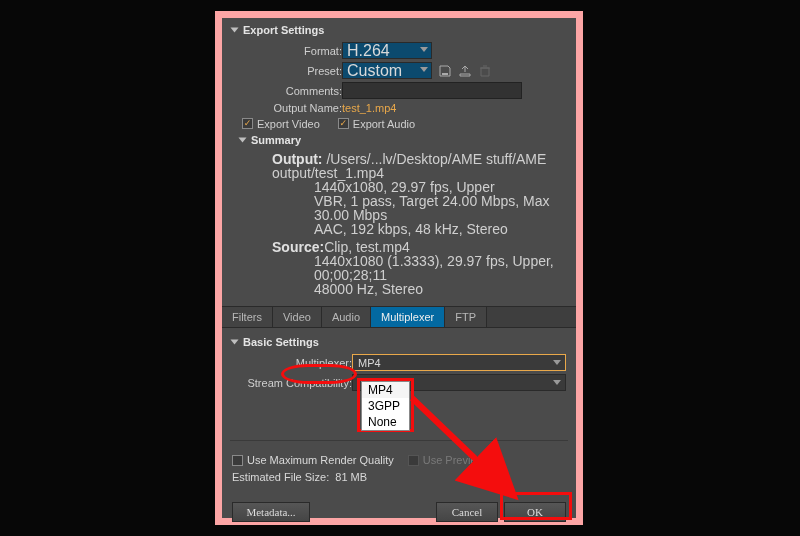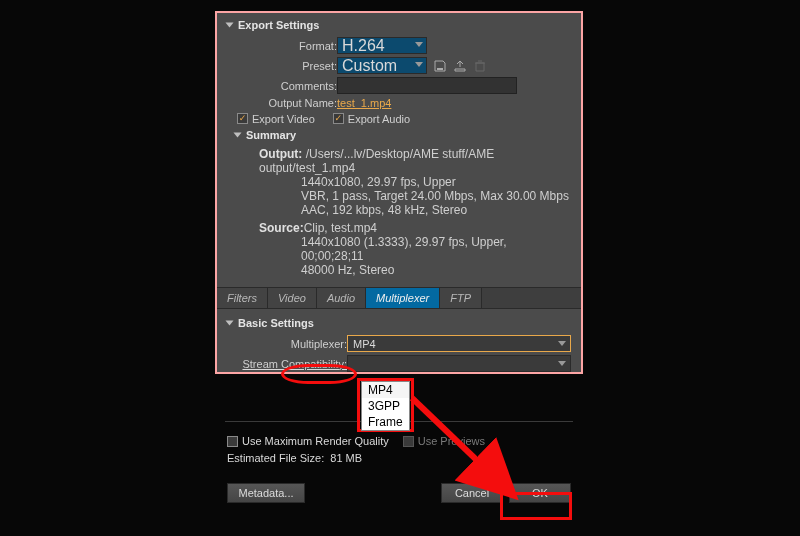"Export Settings" .panel { border: 2px solid #fca5a5 -> 7px solid #fca5a5; height: 363px -> 514px }
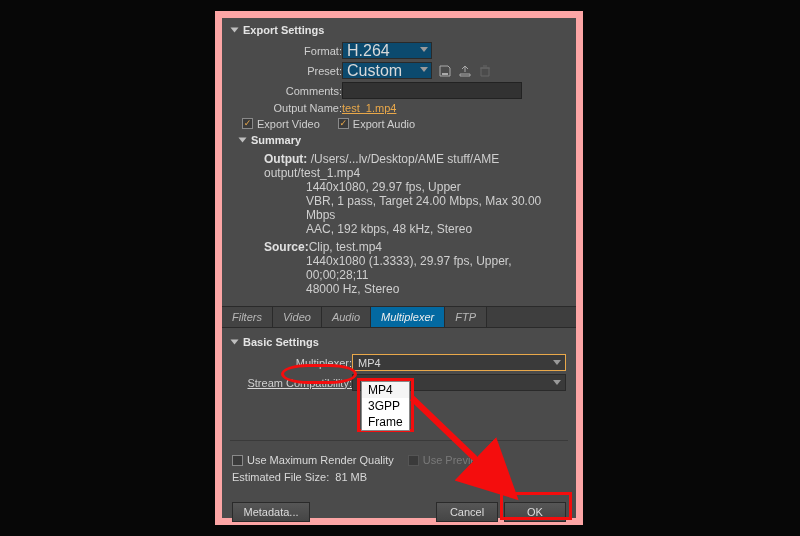"test_1.mp4" .link { text-decoration: underline -> none }
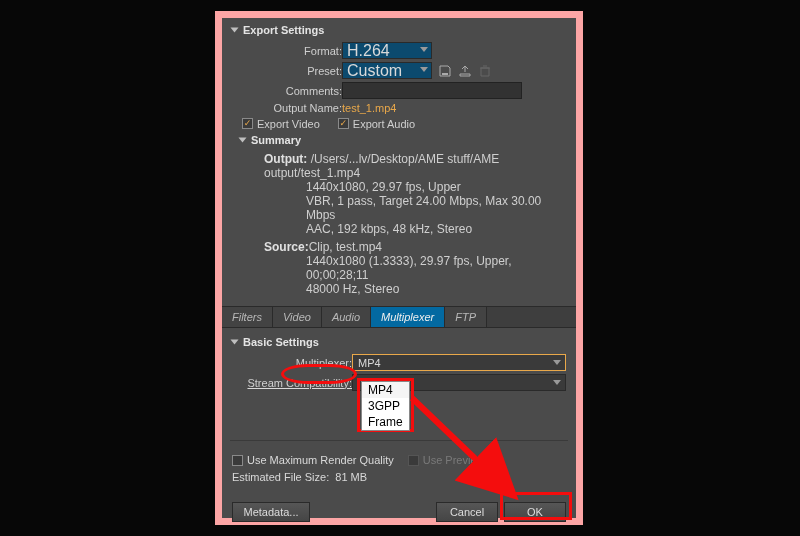"Output: /Users/...lv/Desktop/AME" .summary { font-size: 12px -> 14px; margin-left: 32px -> 40px }
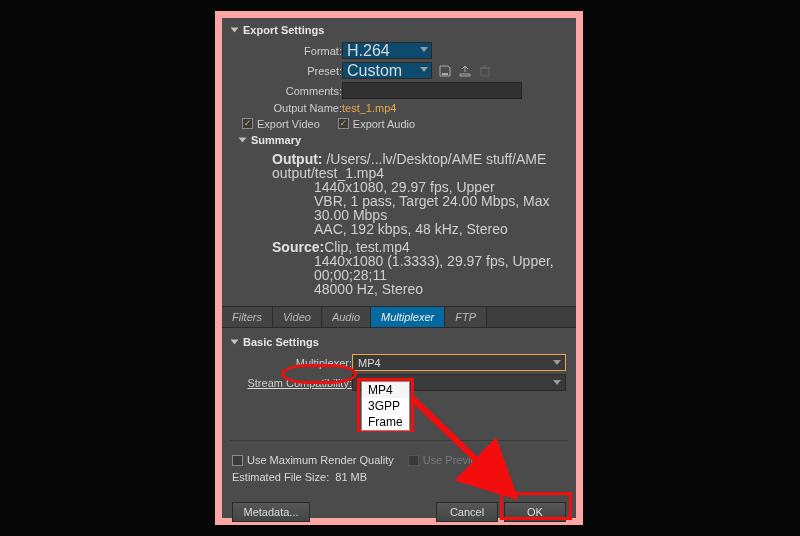"Filters" .tab { font-style: italic -> none }
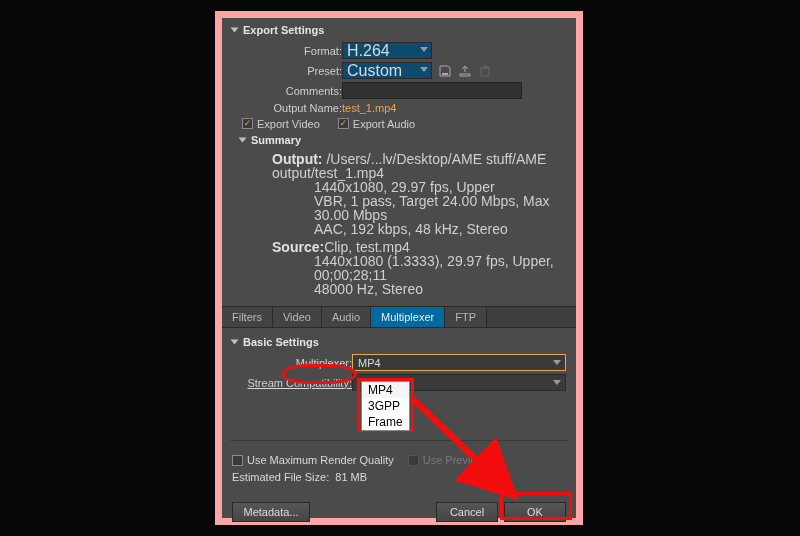"Stream Compatibility:" div.row { text-decoration: underline -> none }
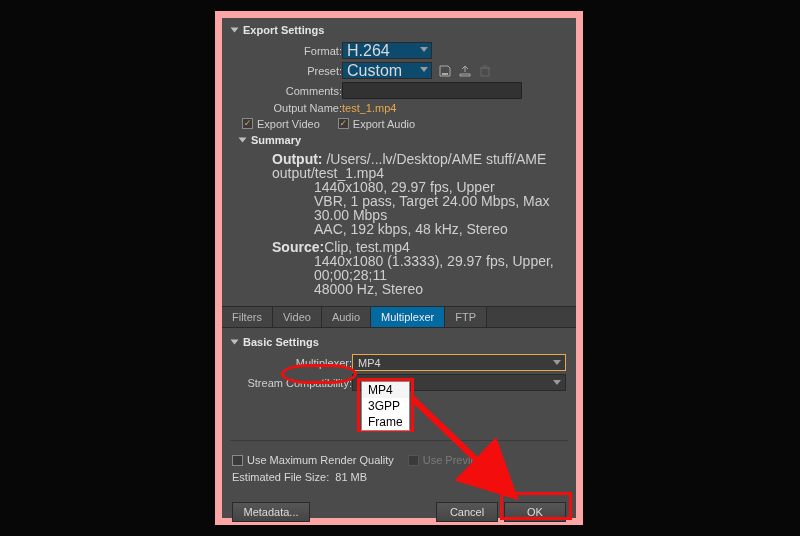"Frame" div { text: Frame -> None }
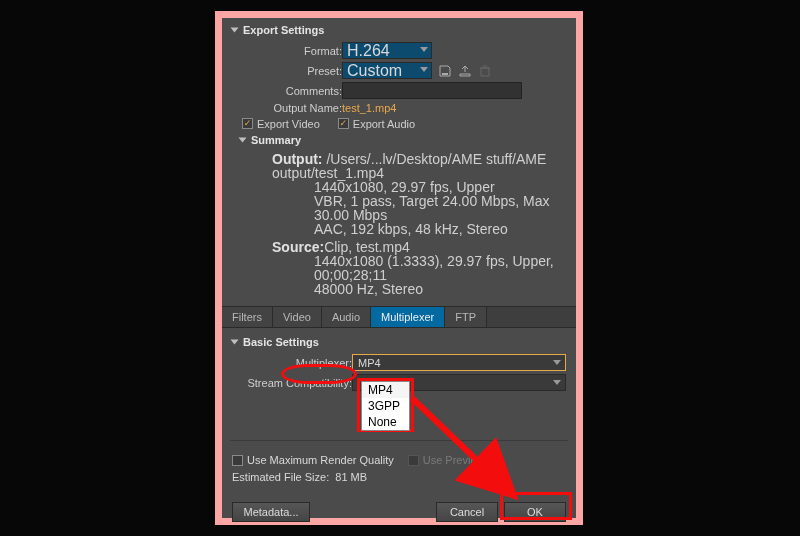"Metadata..." .btn { font-family: none -> Liberation Serif, serif }
